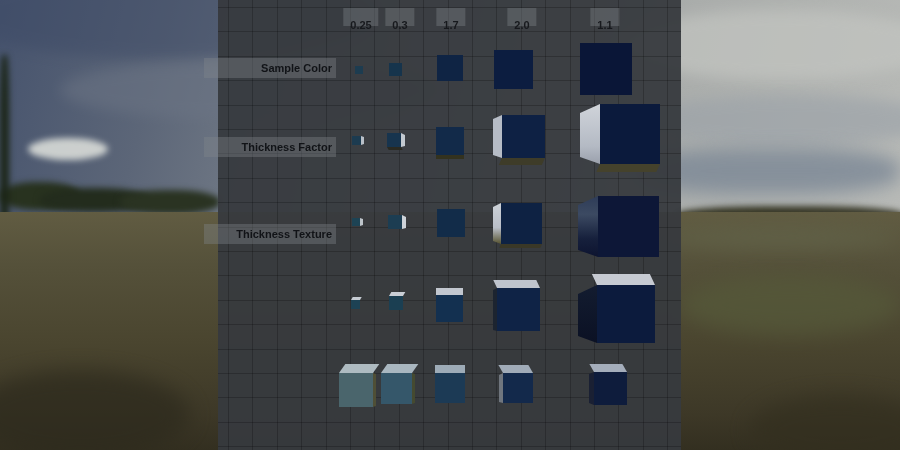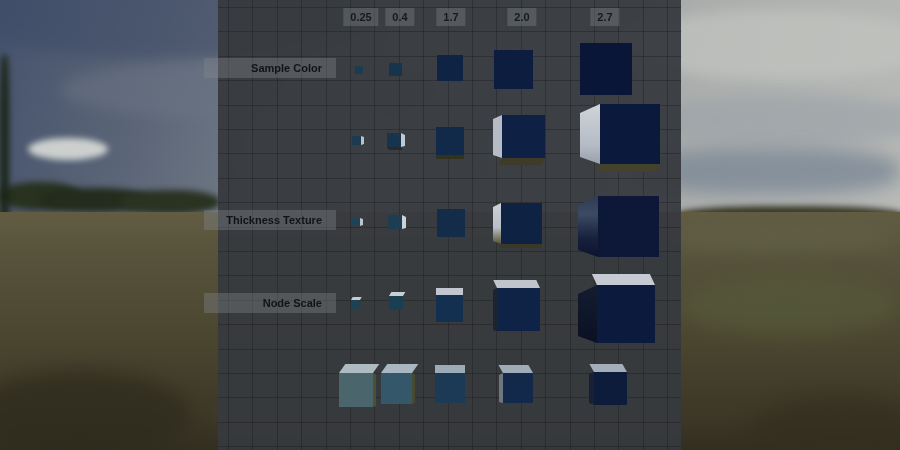"0.25" .colhdr { padding: 0 7px -> 8px 7px }
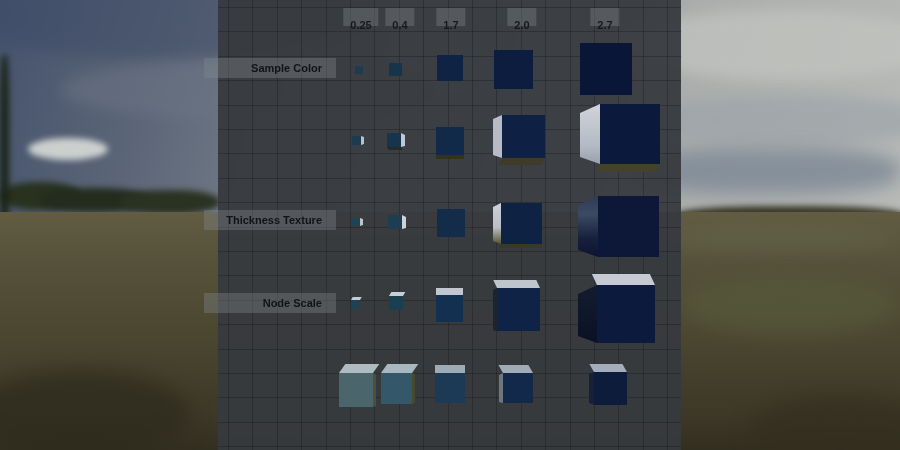"0.4" div.colhdr { text: 0.4 -> 0.3 }
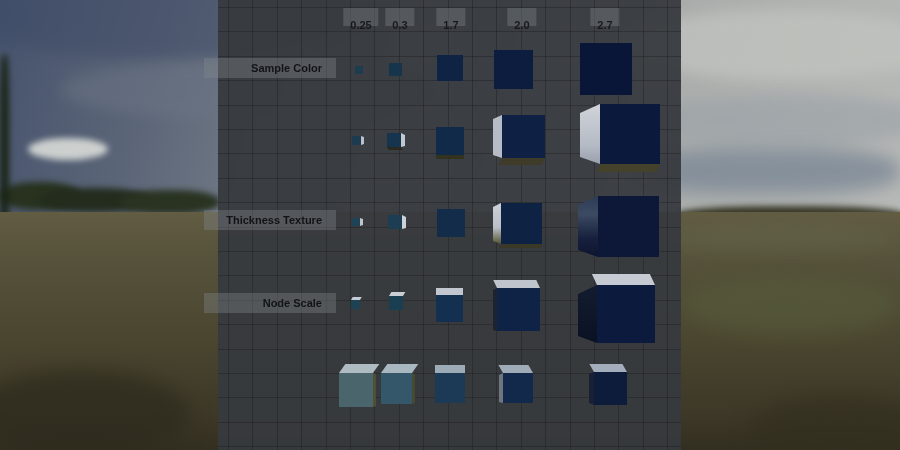"2.7" div.colhdr { text: 2.7 -> 1.1 }
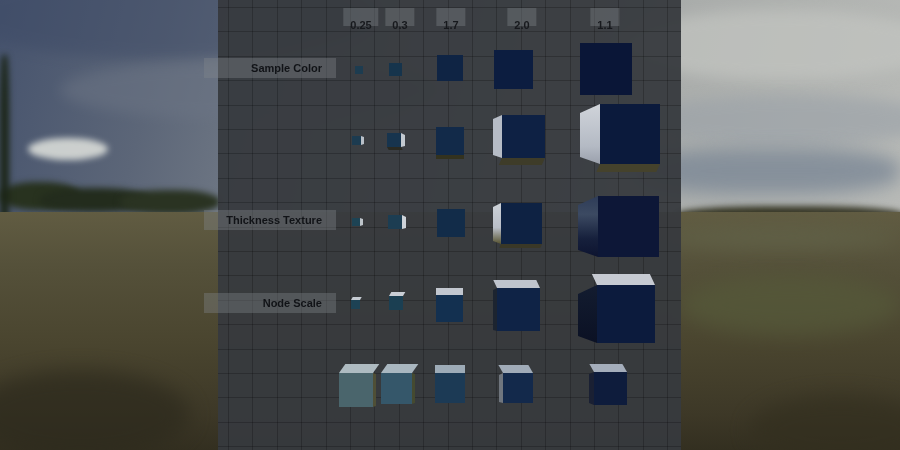"Sample Color" .rowlbl { padding-right: 14px -> 4px }
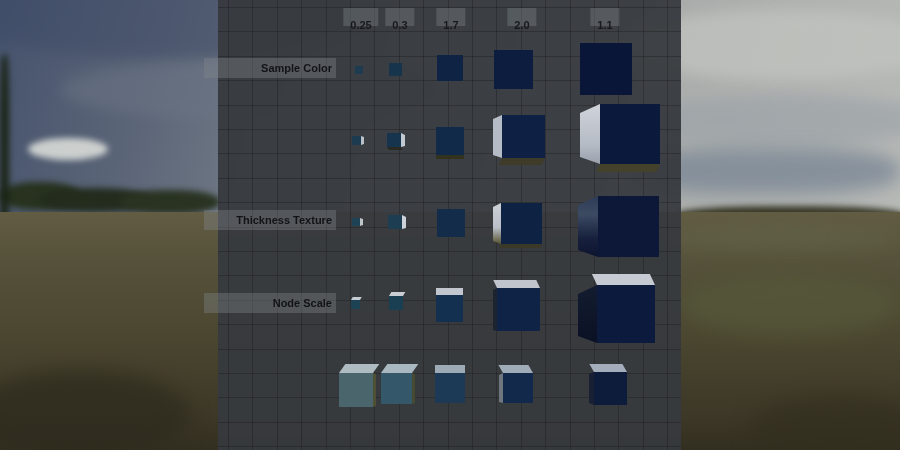"Thickness Factor" div.rowlbl { html: none -> <div>Thickness Factor</div> }
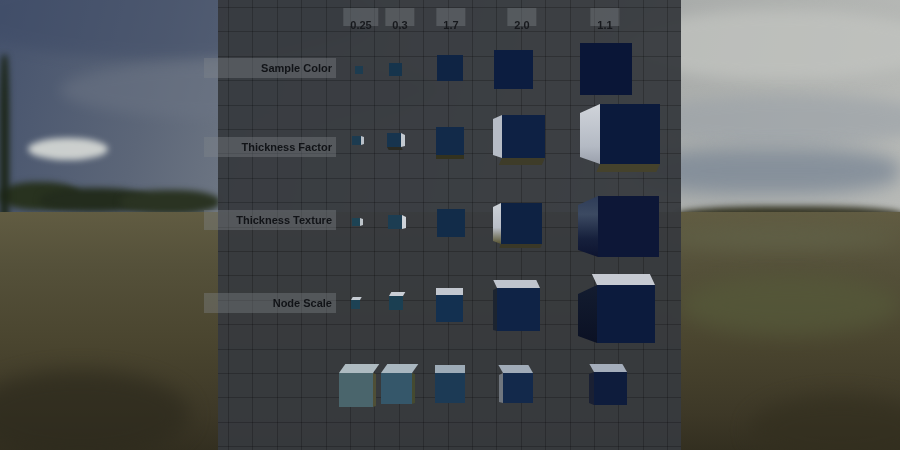"Thickness Texture" div.rowlbl { top: 220px -> 234px }
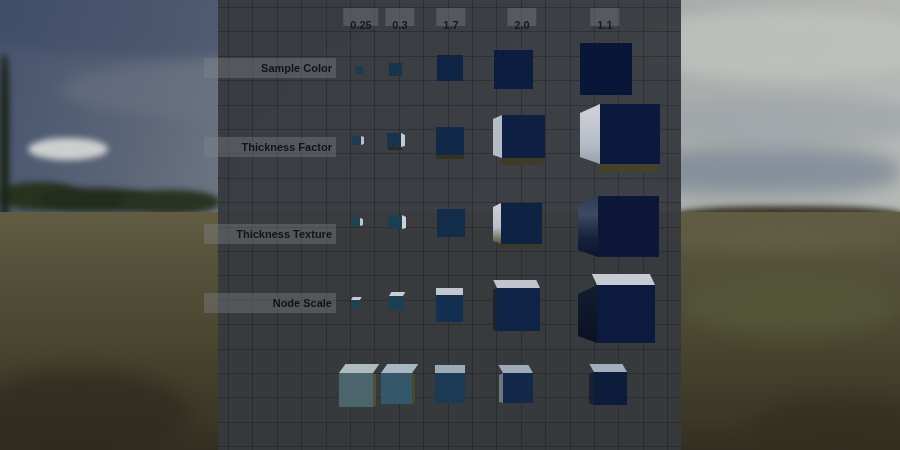"Node Scale" div.rowlbl { html: <div>Node Scale</div> -> none }
